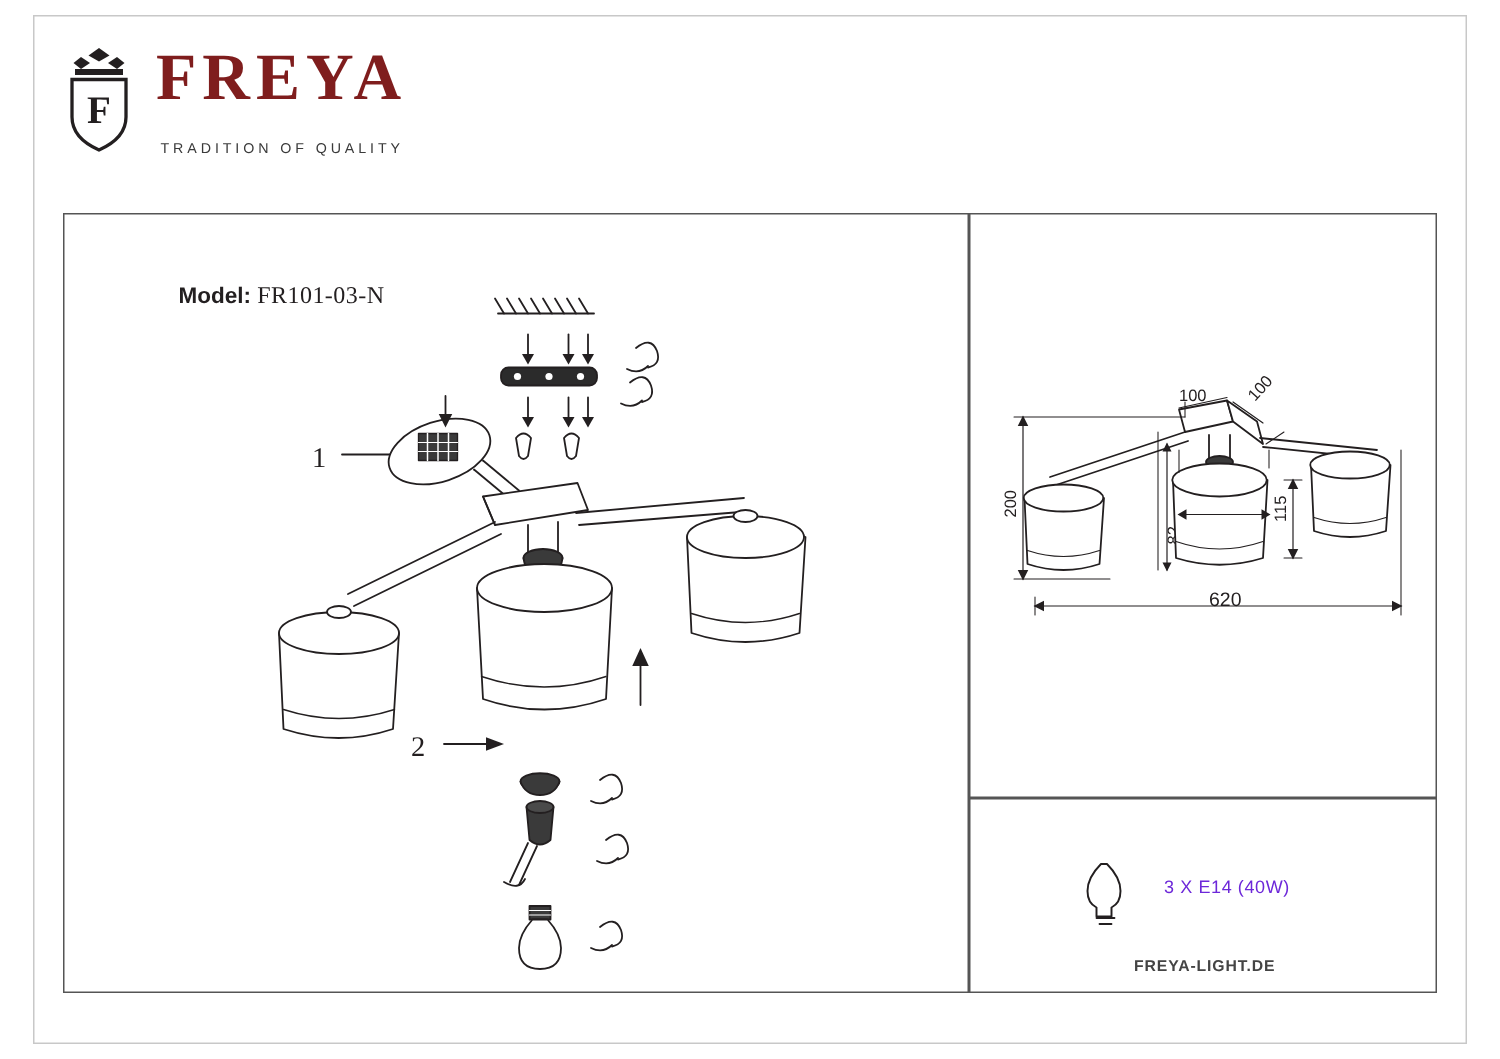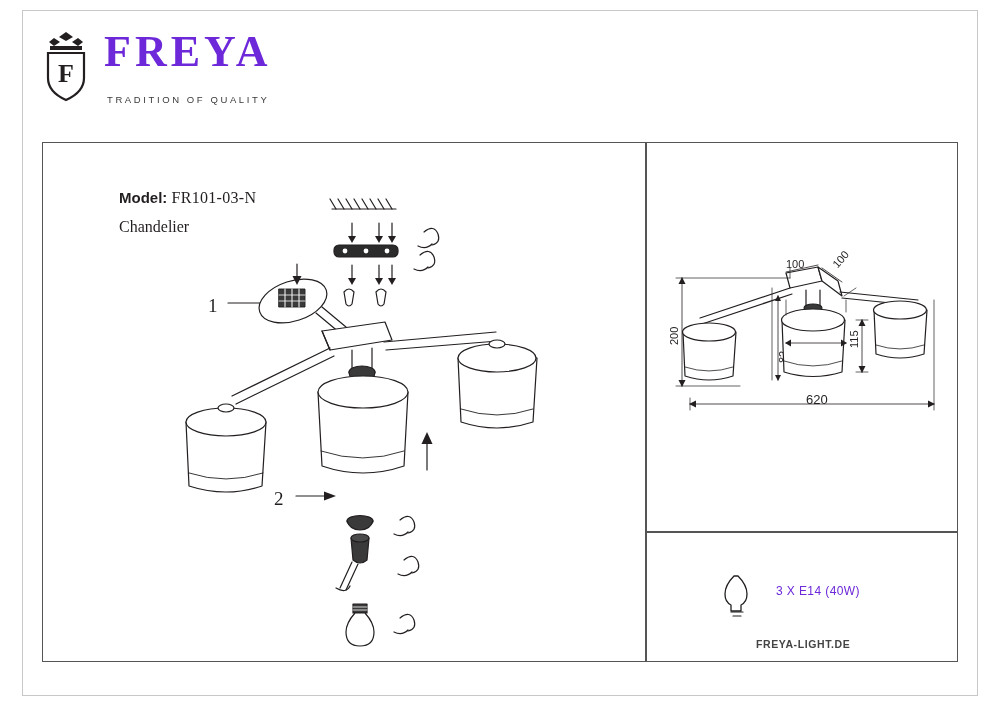"FREYA" .brand-name { color: #6d28d9 -> #7f1d1d }
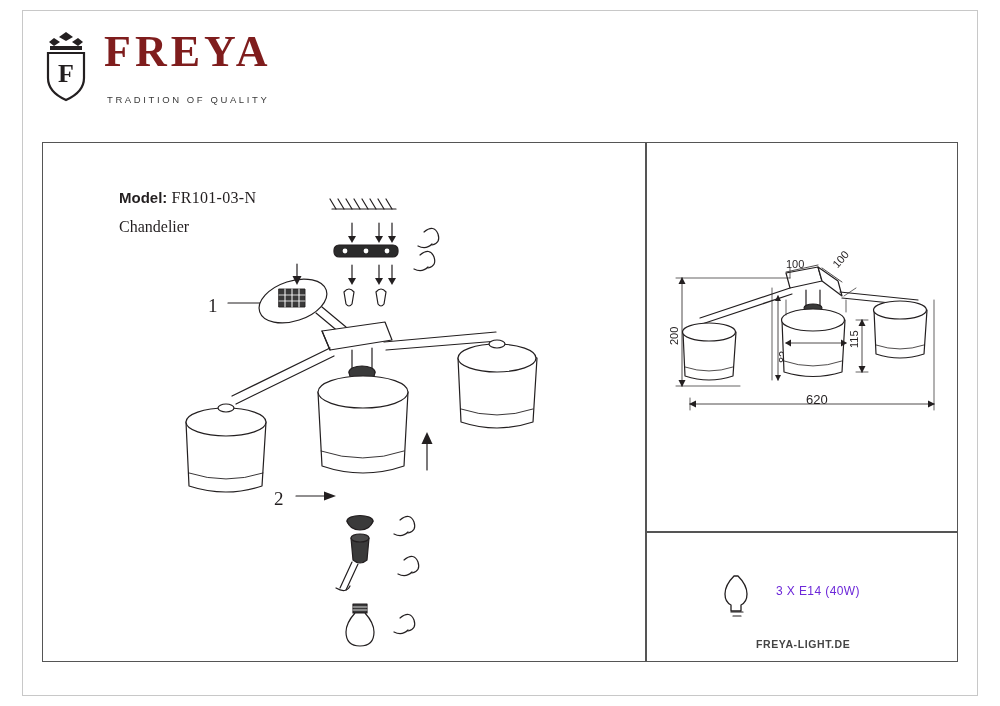"Chandelier" span.model-type { html: <span>Chandelier</span> -> none }
